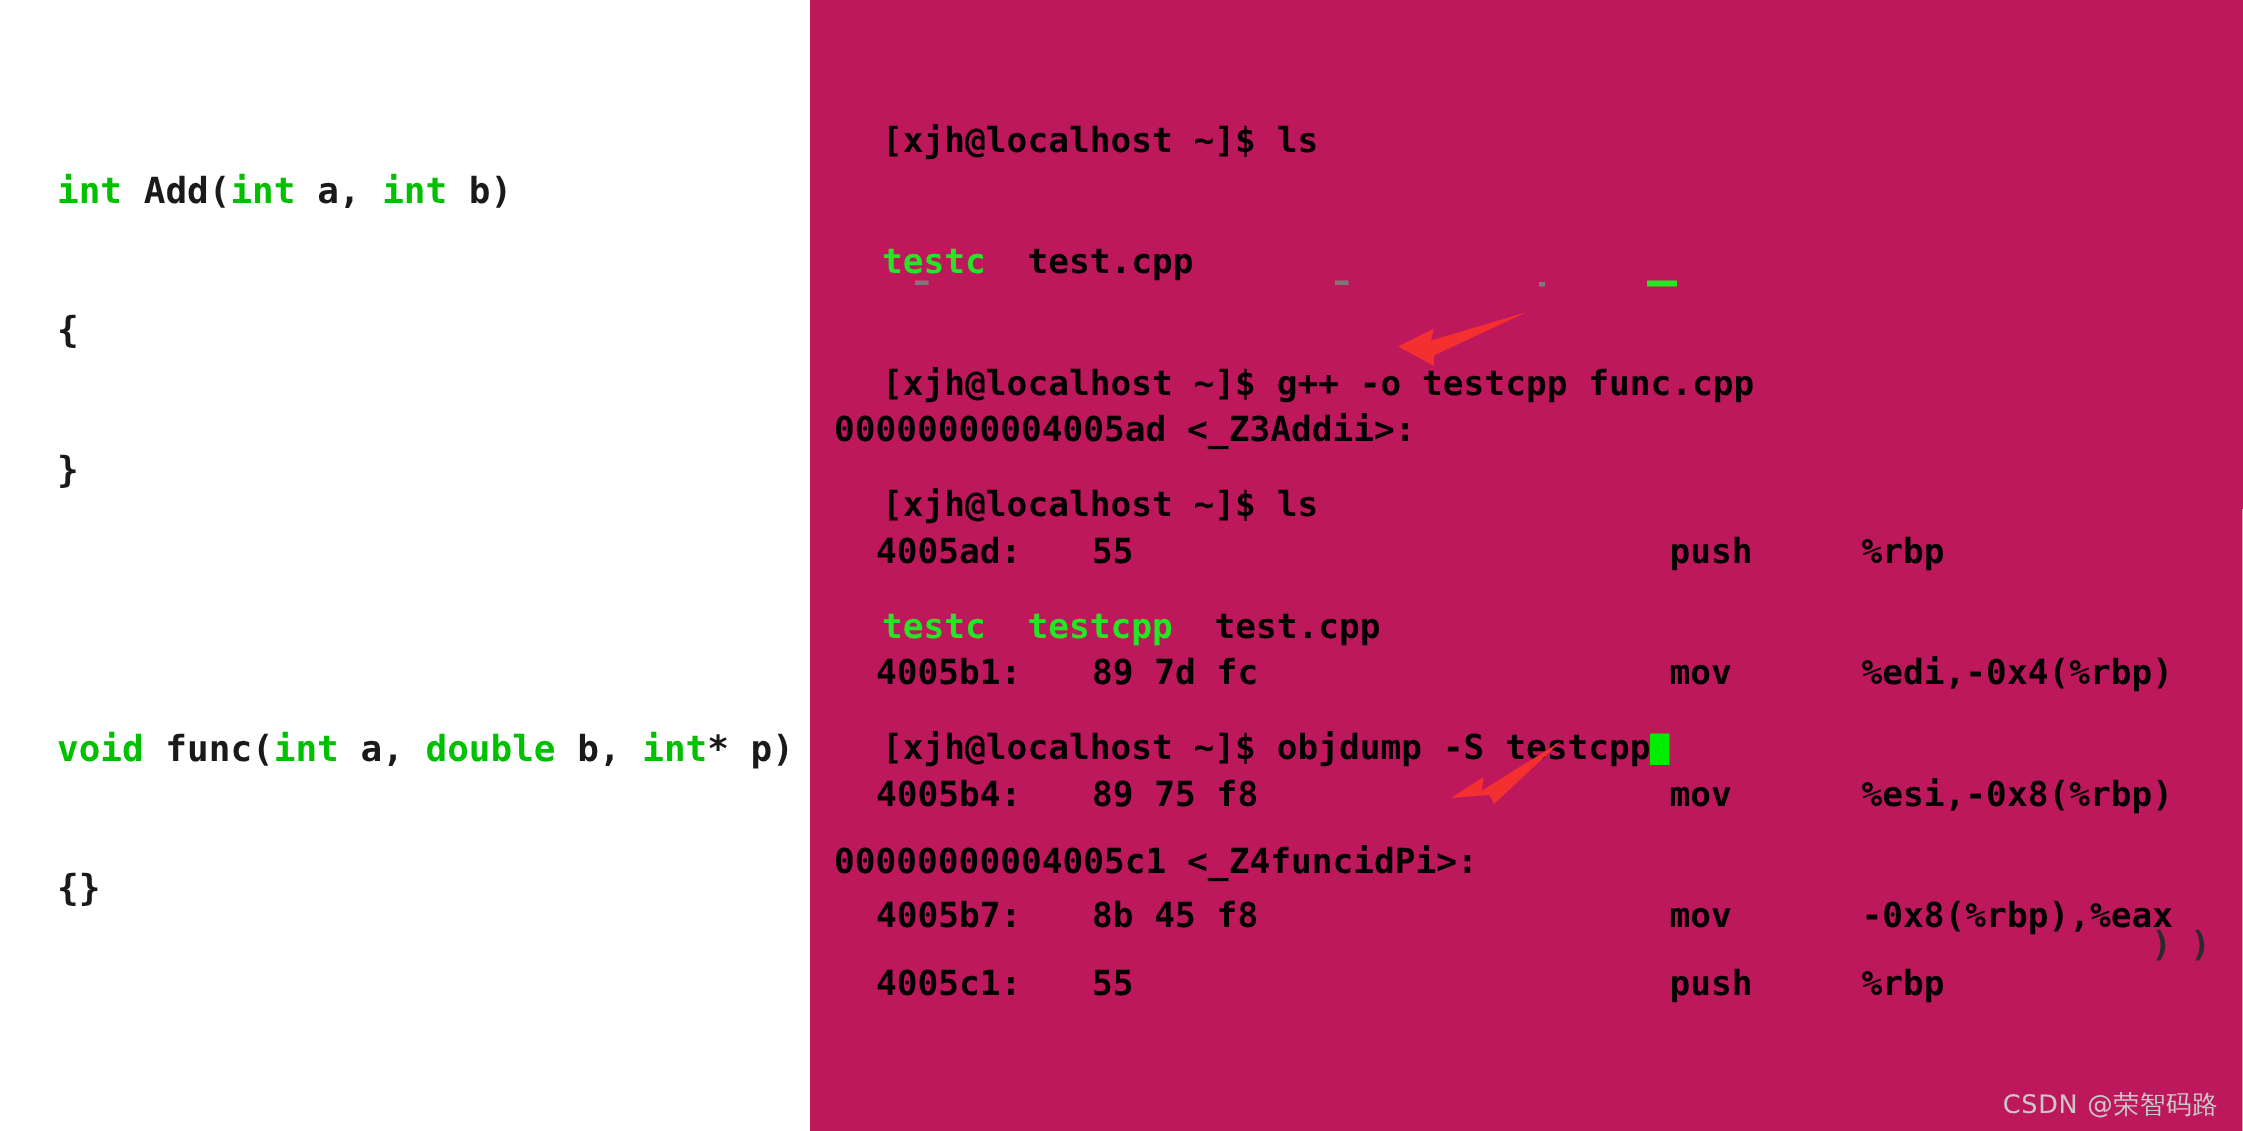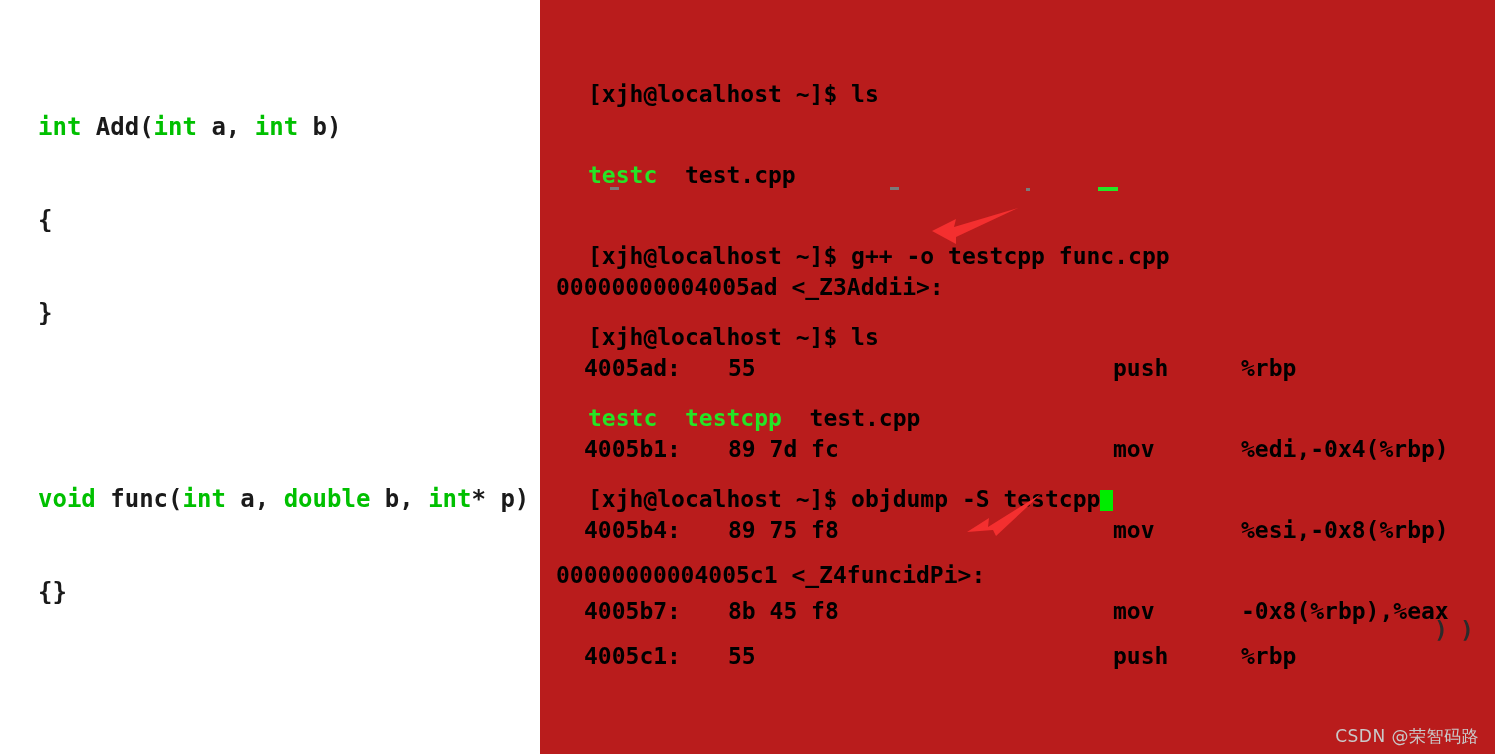"[xjh@localhost ~]$ ls" #terminal-pane { background: #b91c1c -> #be185d }
